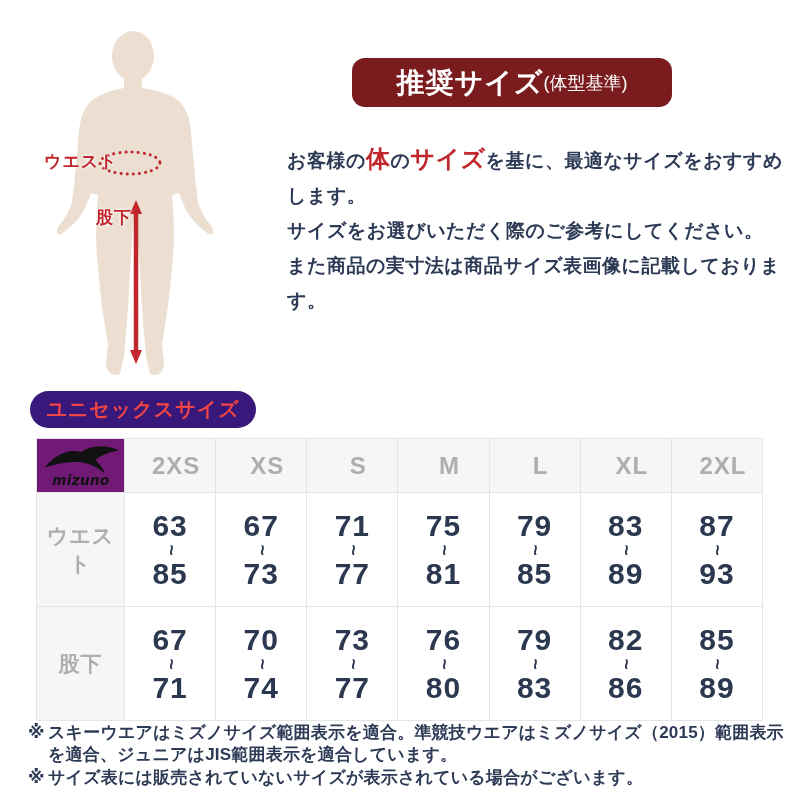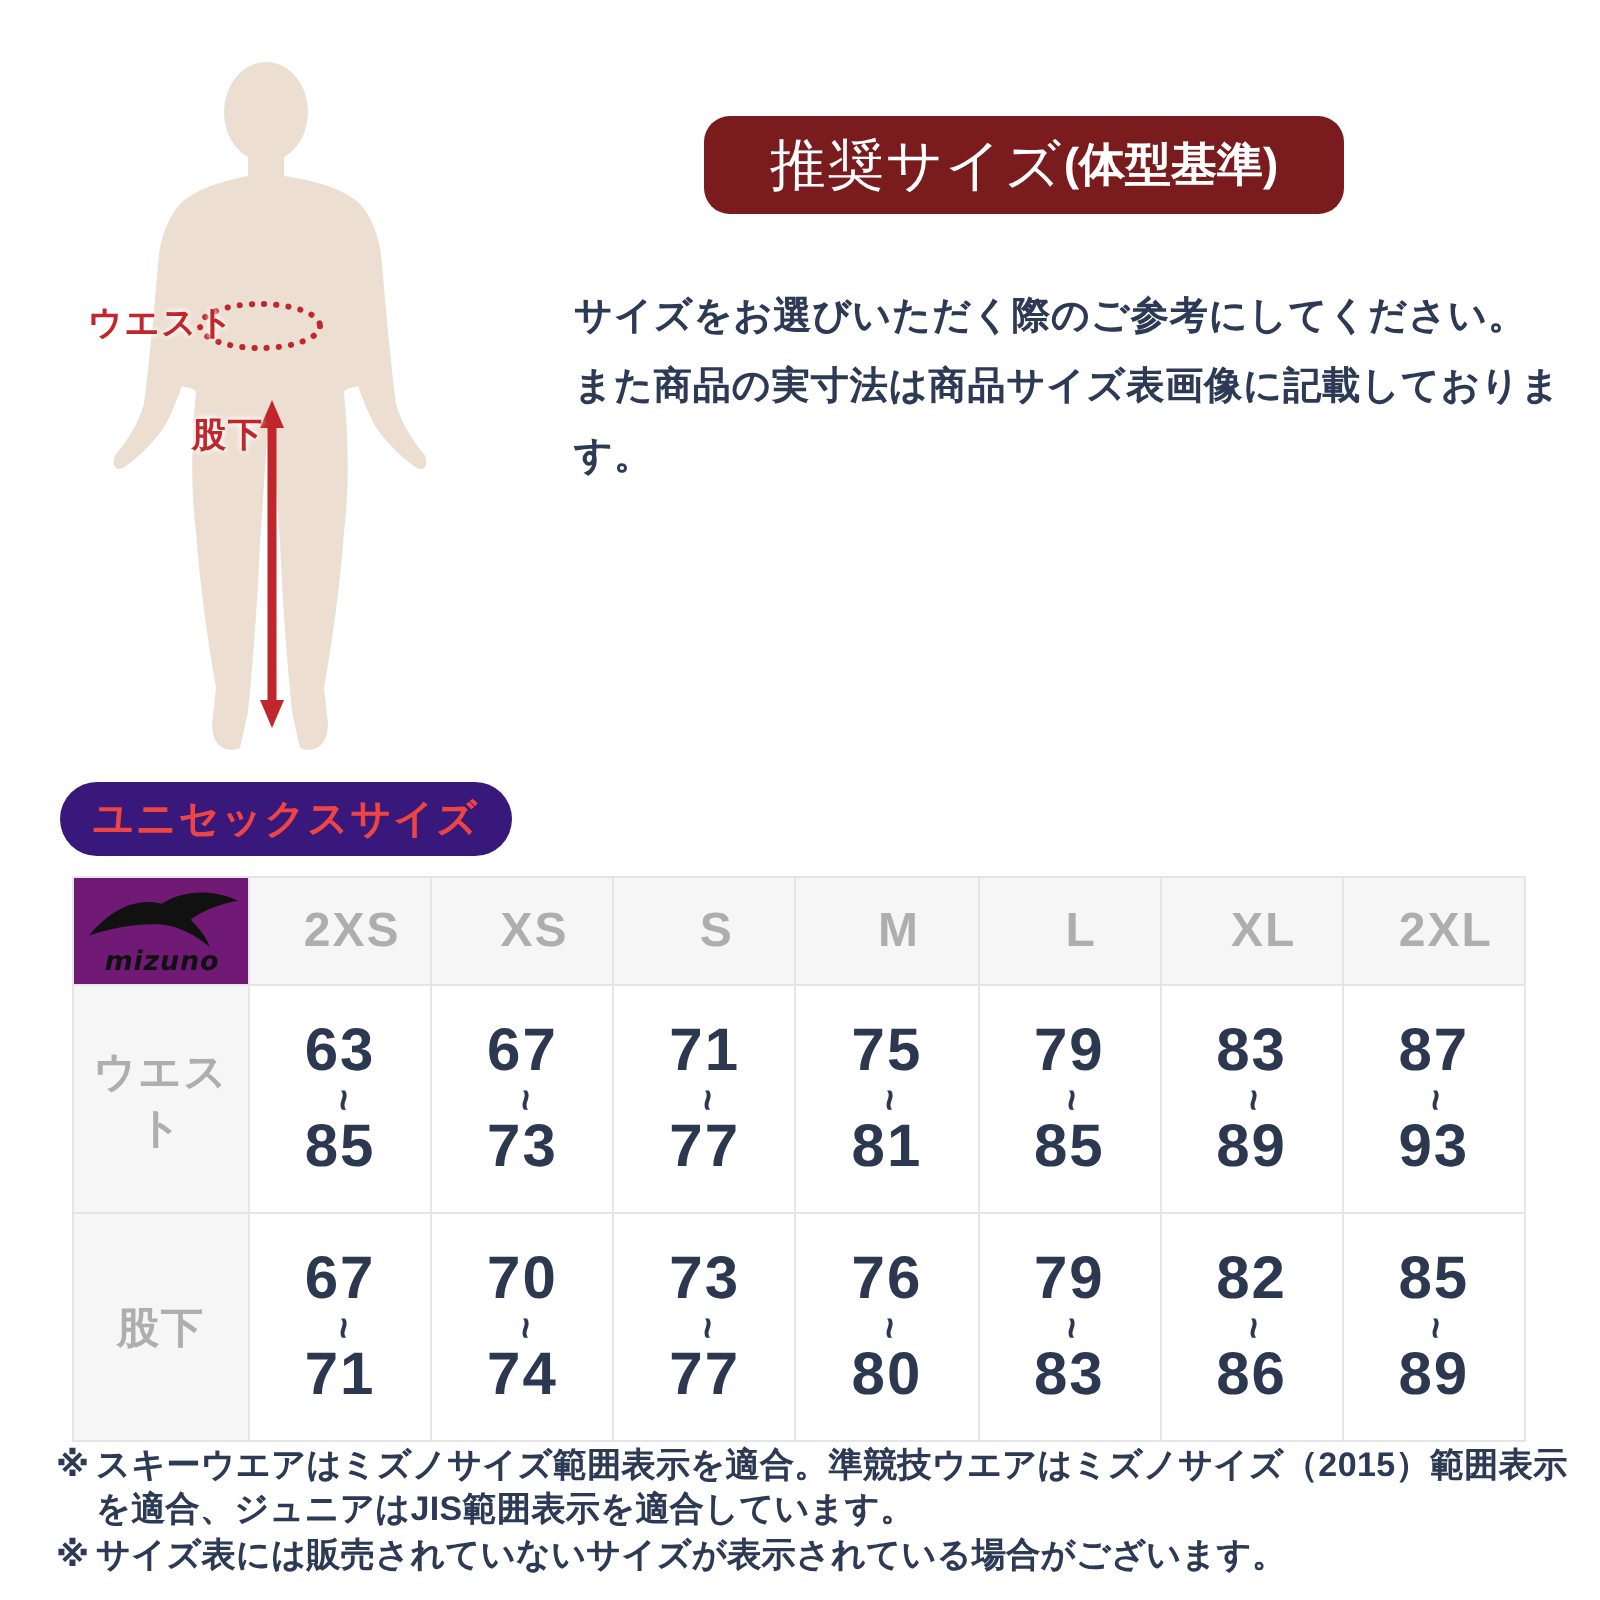"推奨サイズ" .title-box .t-main { font-weight: normal -> bold }
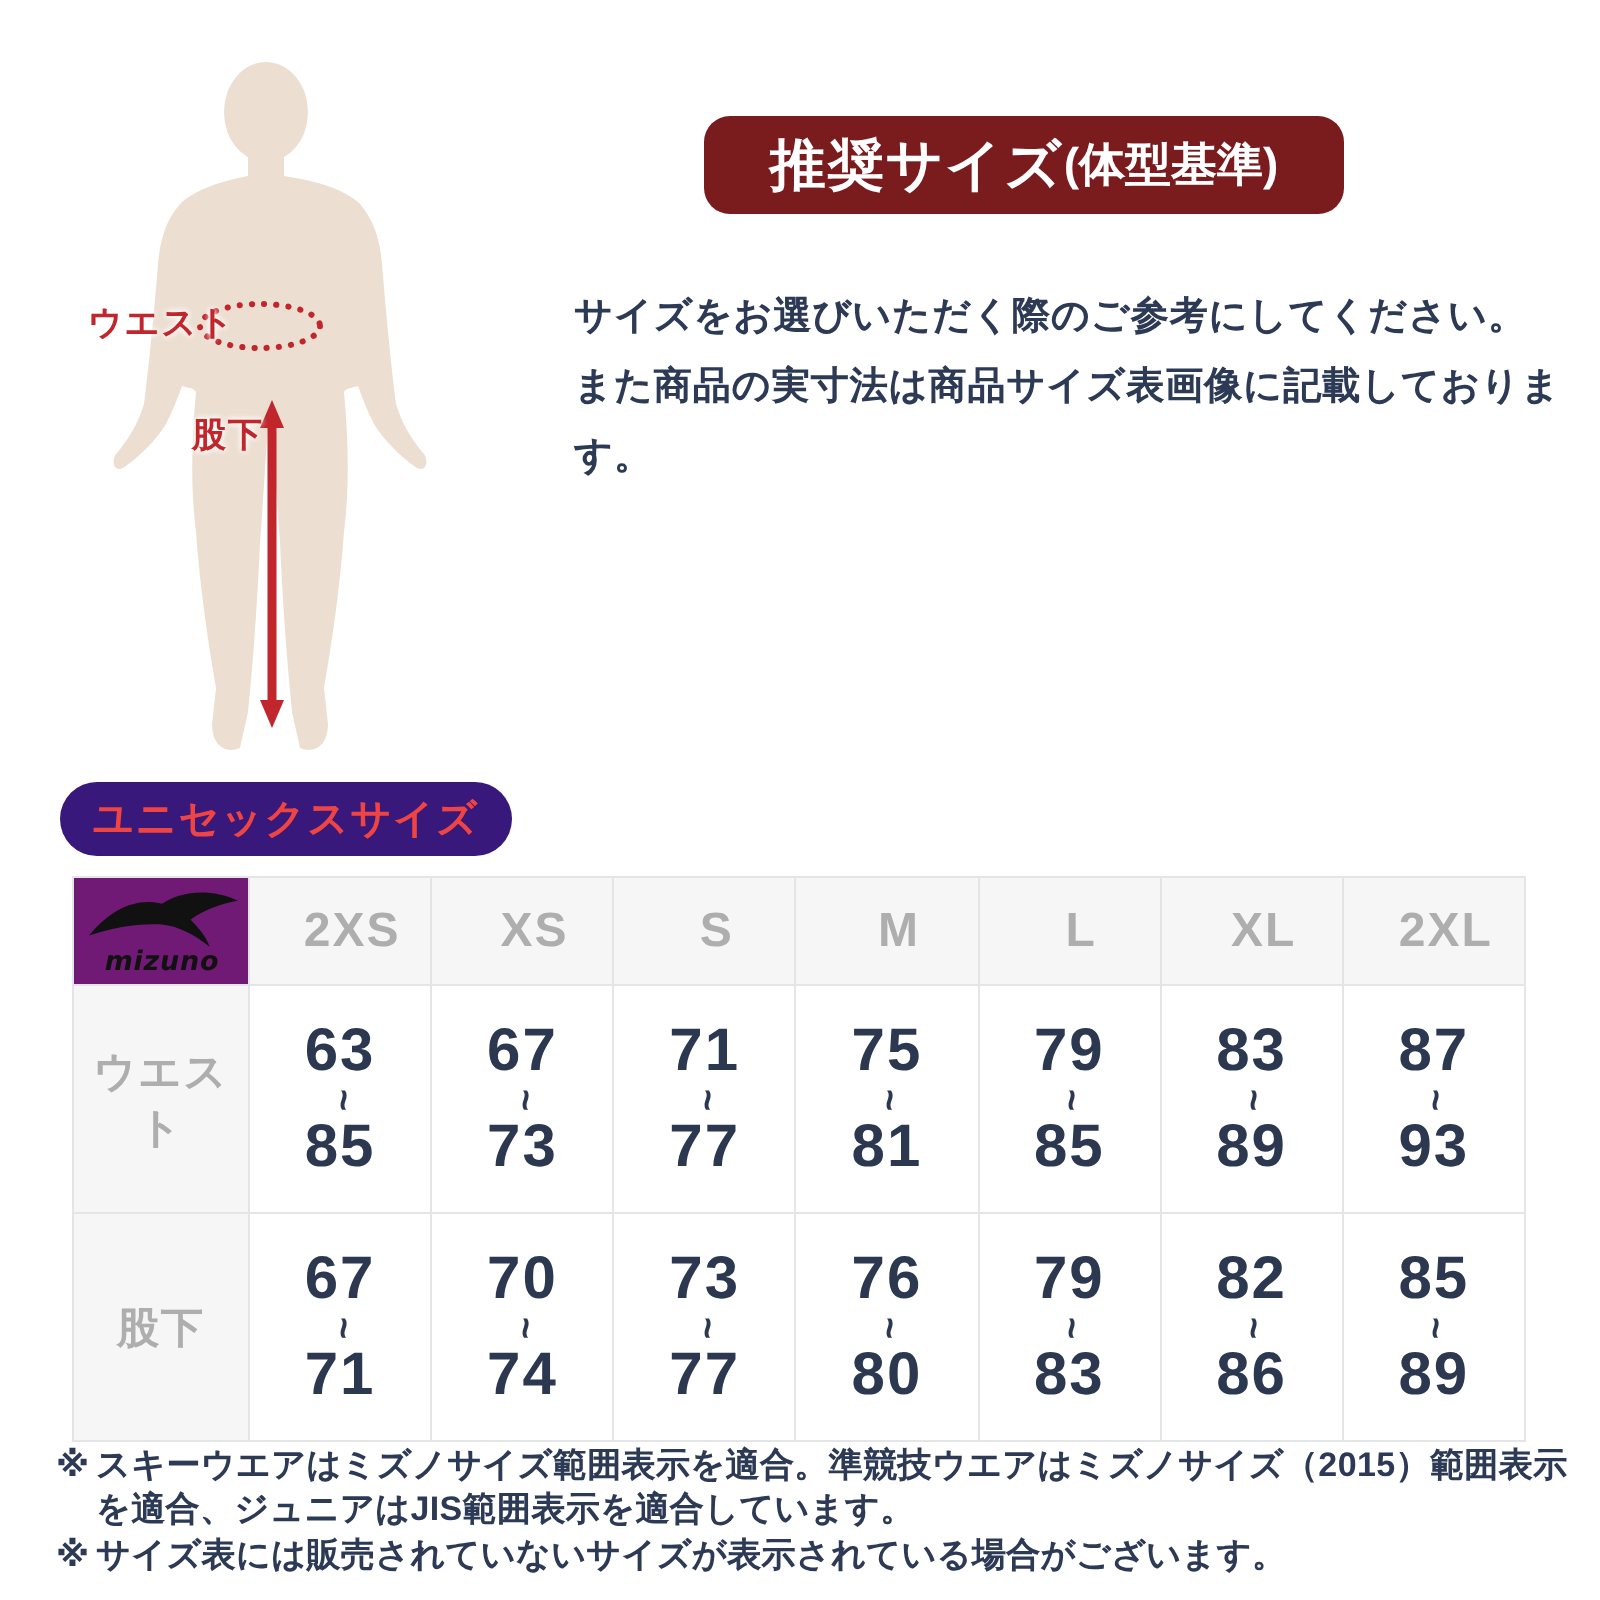"(体型基準)" .title-box .t-sub { font-size: 23px -> 18px; font-weight: bold -> normal }
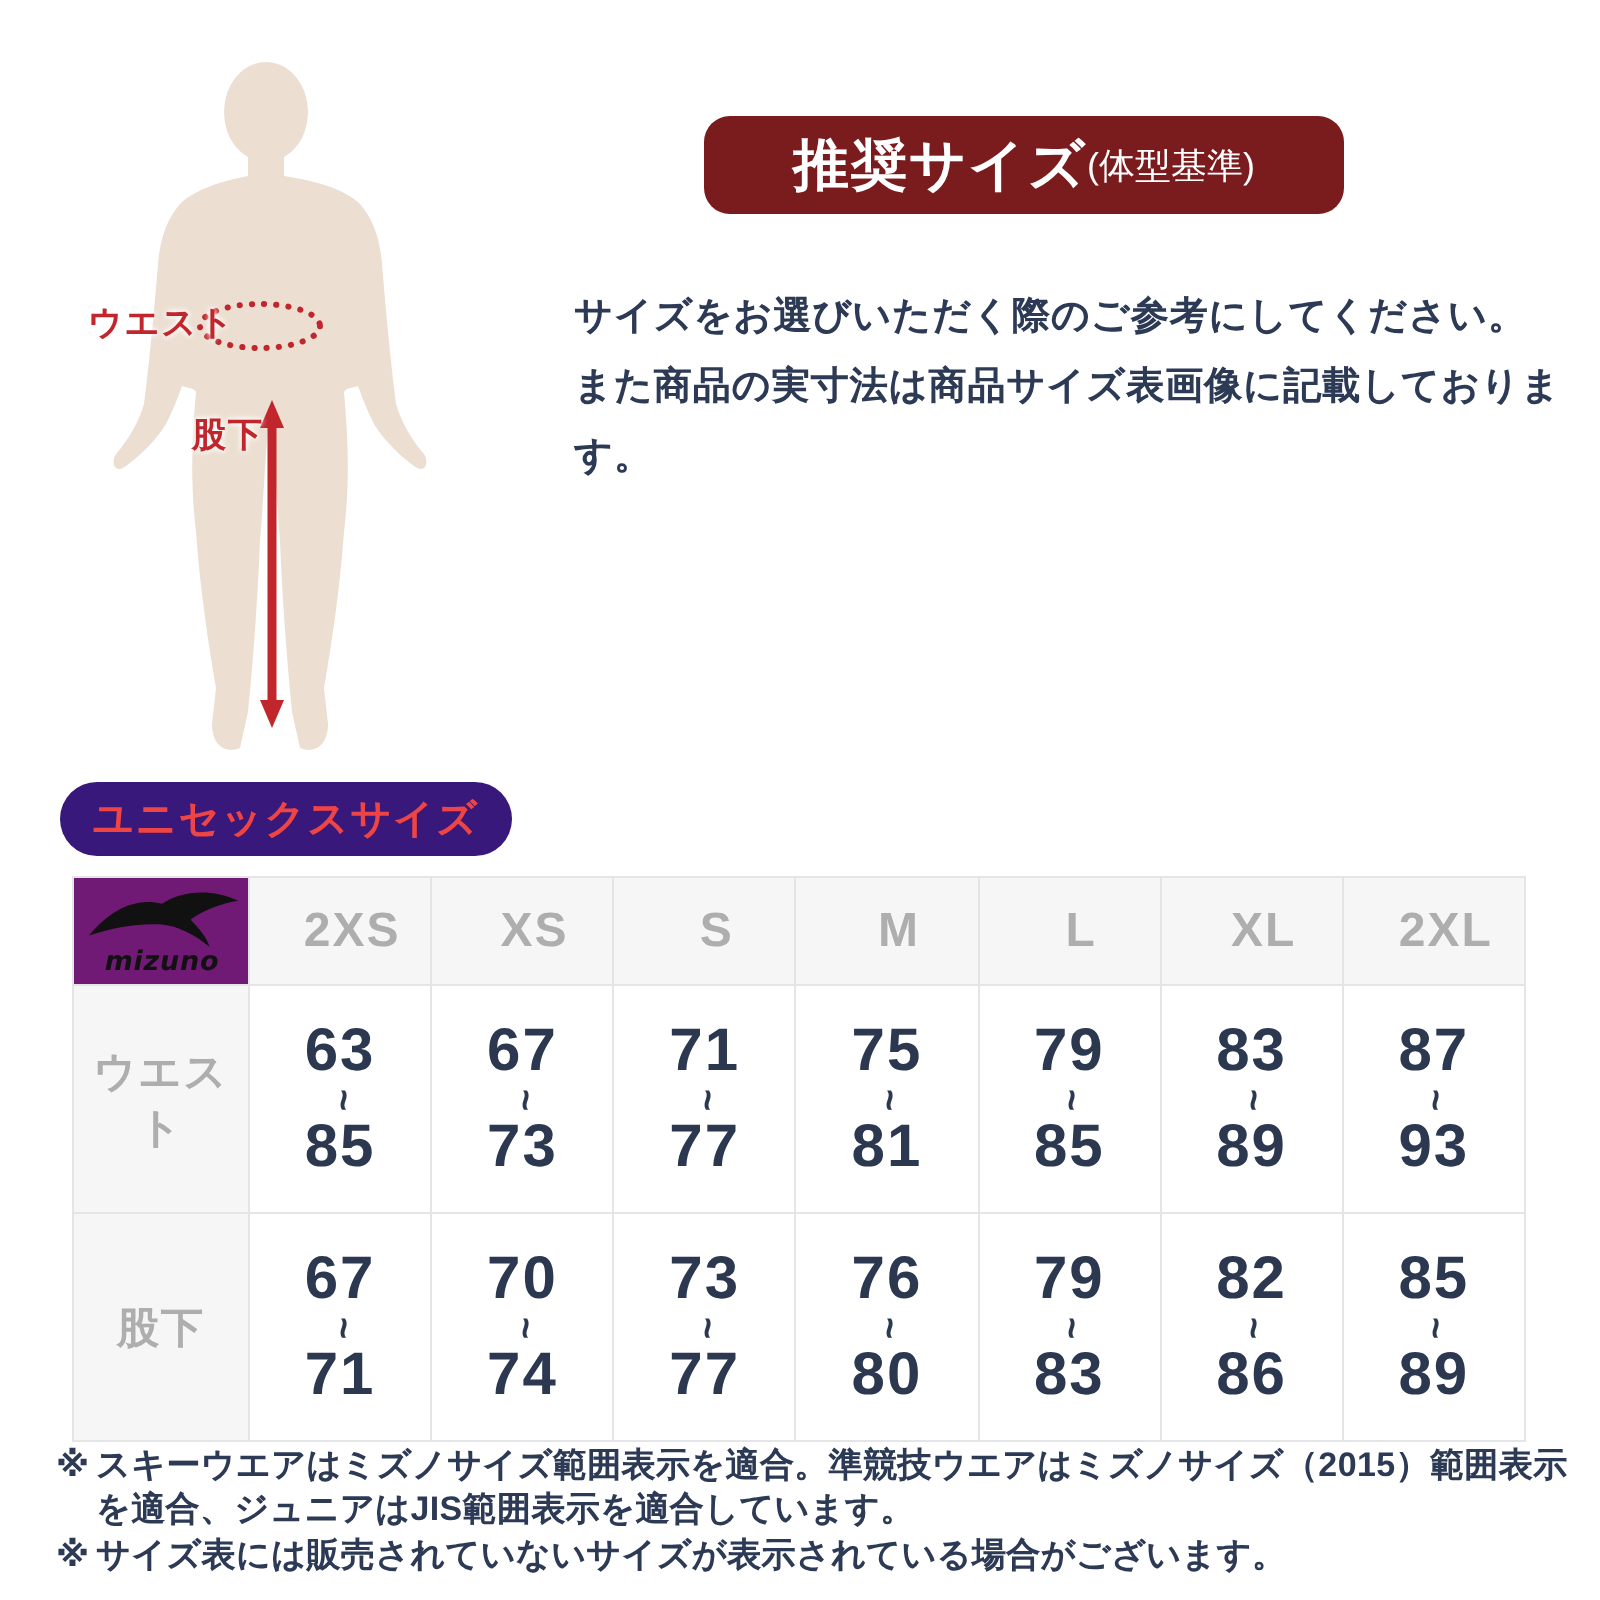"お客様の体のサイズを基に、最適なサイズをおすすめします。" p { html: none -> <p><span>お客様の</span><span>体</span><span>の</span><span>サイズ</span><span>を基に、最適なサイズをおすすめします。</span></p> }
